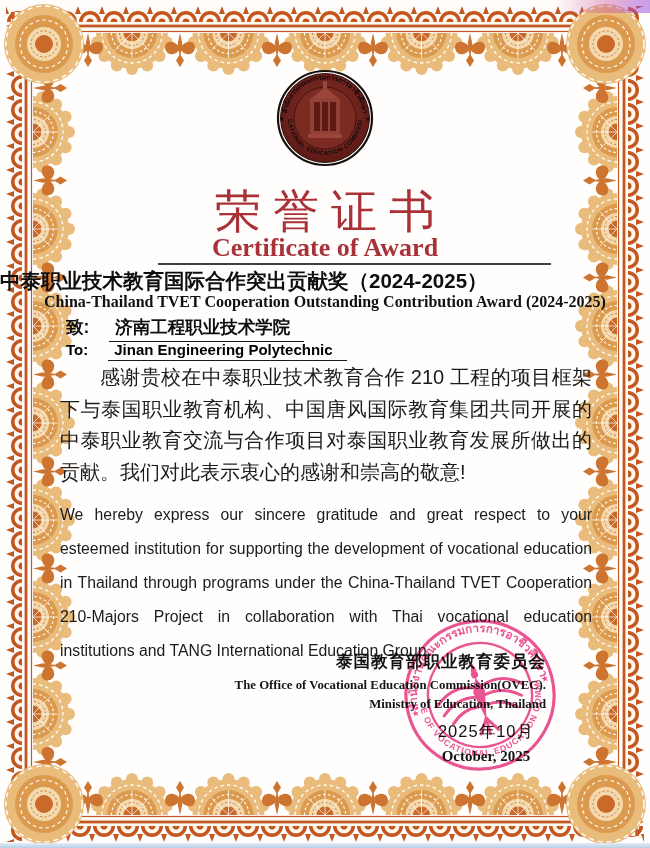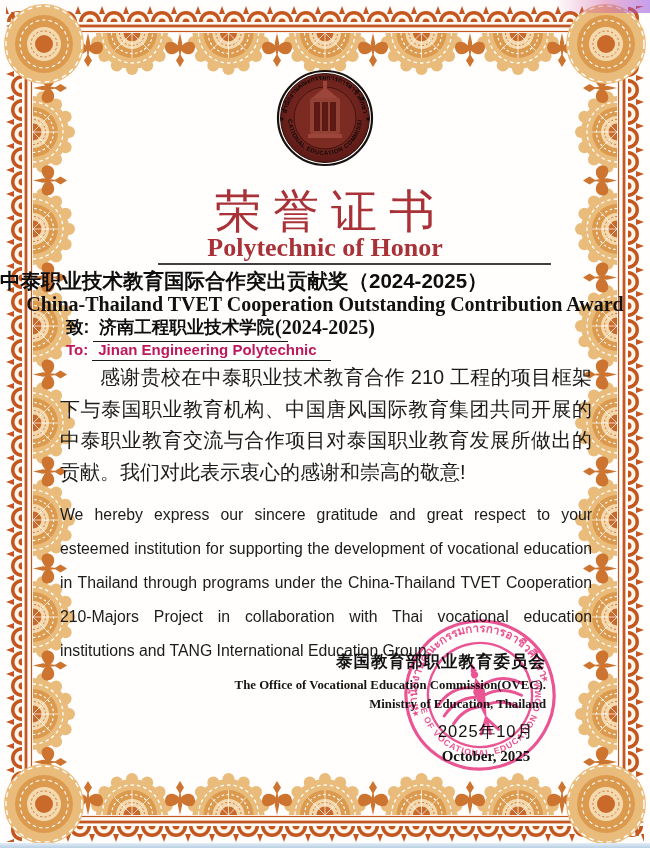"Polytechnic of Honor" div.abs { text: Polytechnic of Honor -> Certificate of Award }
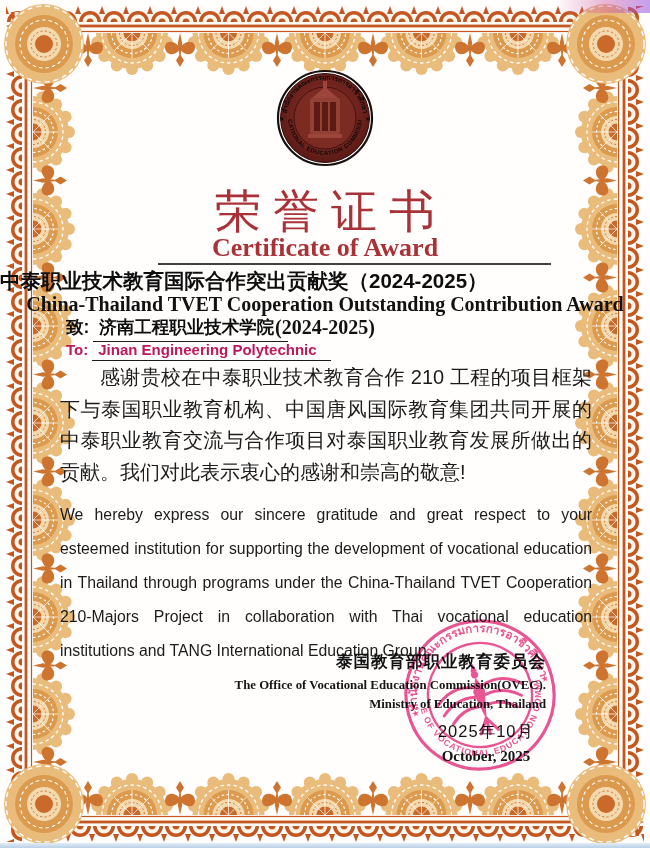"China-Thailand TVET Cooperation" .award-en { font-size: 20px -> 16px }
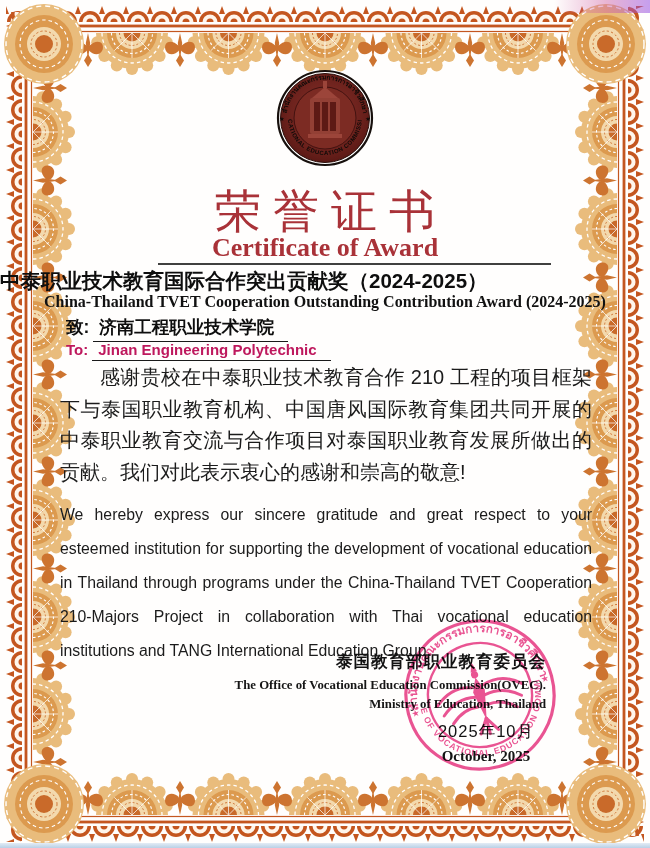"济南工程职业技术学院" .uline { margin-left: 4px -> 20px }
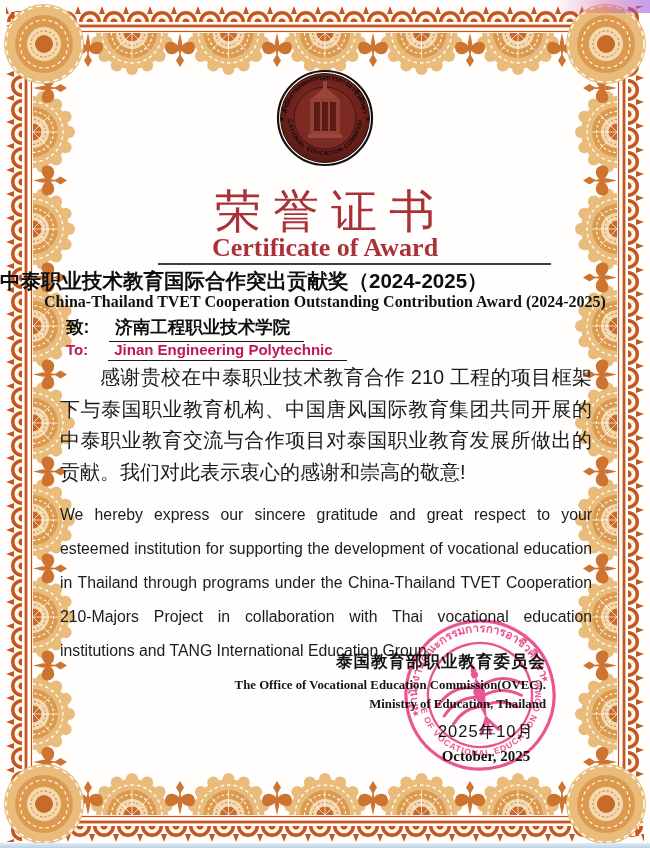"To: Jinan Engineering Polytechnic" .to-line2 { color: #be185d -> #000000 }
